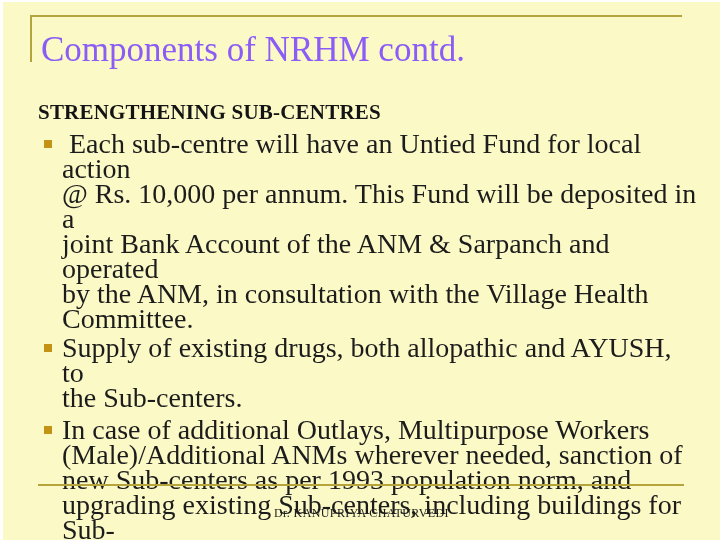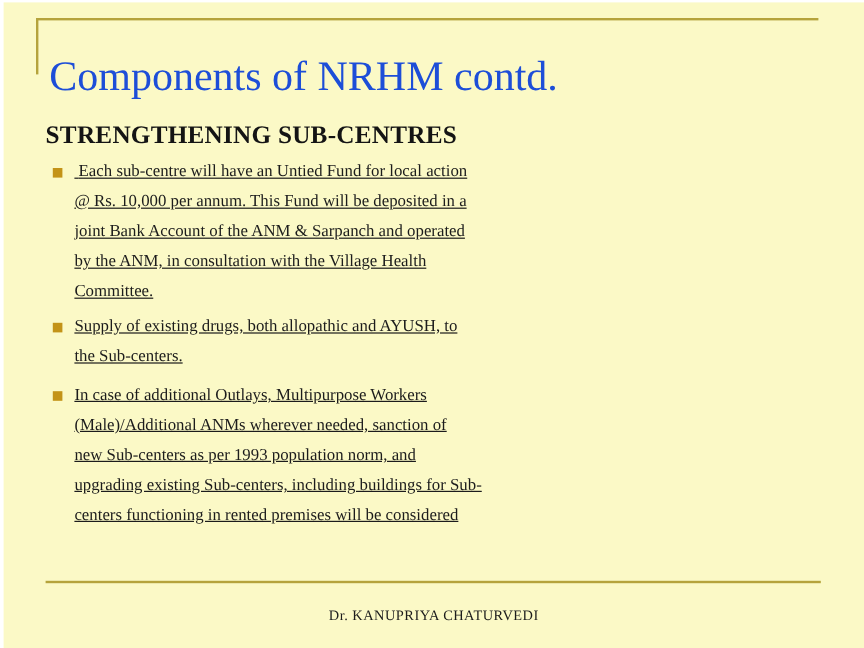"Components of NRHM contd." .title { color: #1d4ed8 -> #8b5cf6; top: 40px -> 26px }
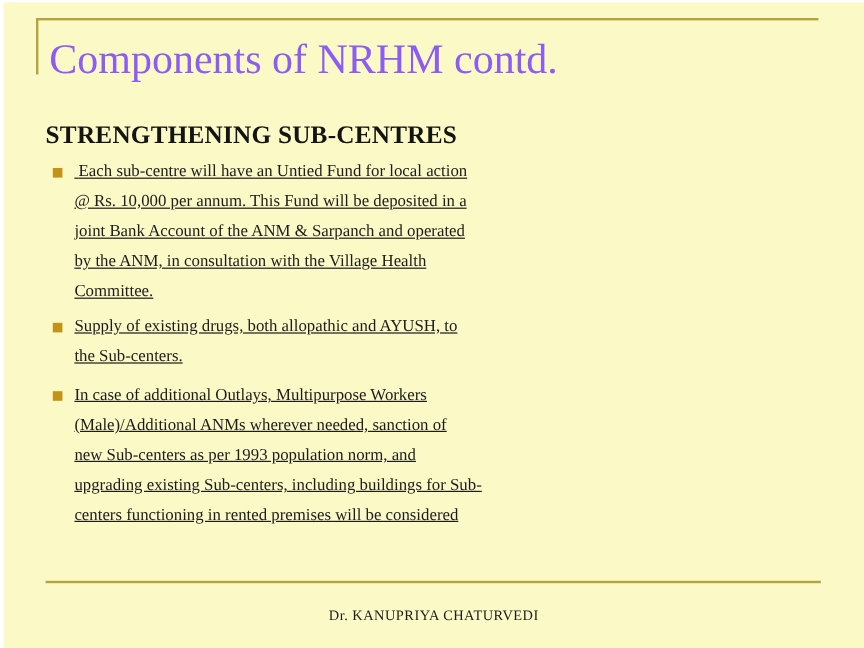"Each sub-centre will have an" .bullet-text { font-size: 14px -> 28px; text-decoration: underline -> none }
